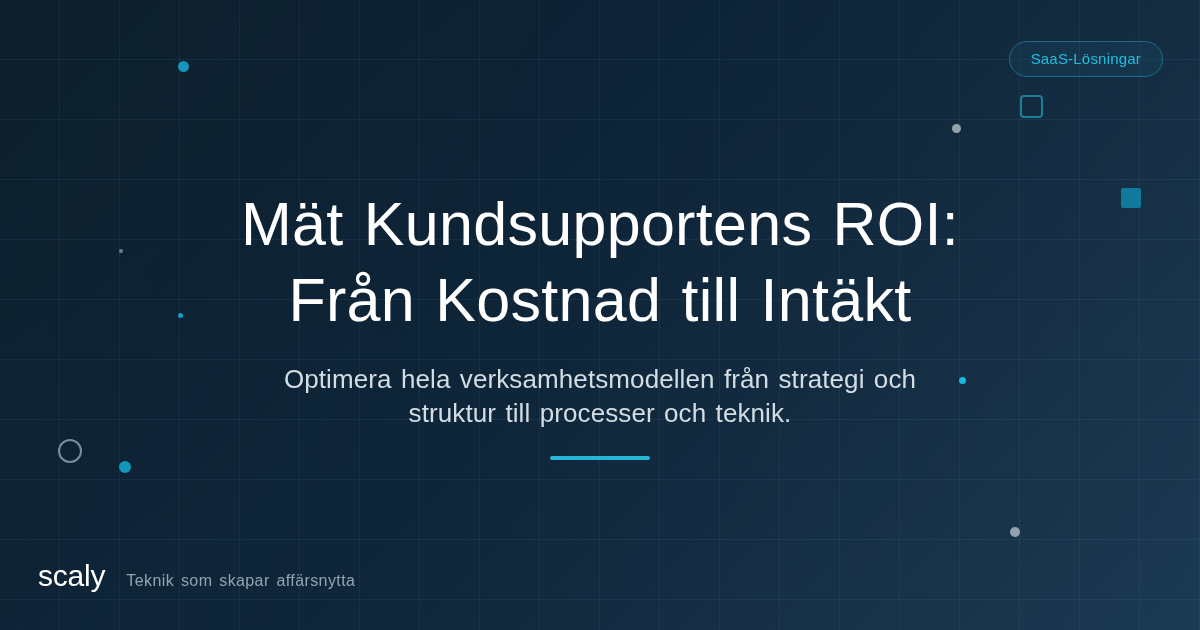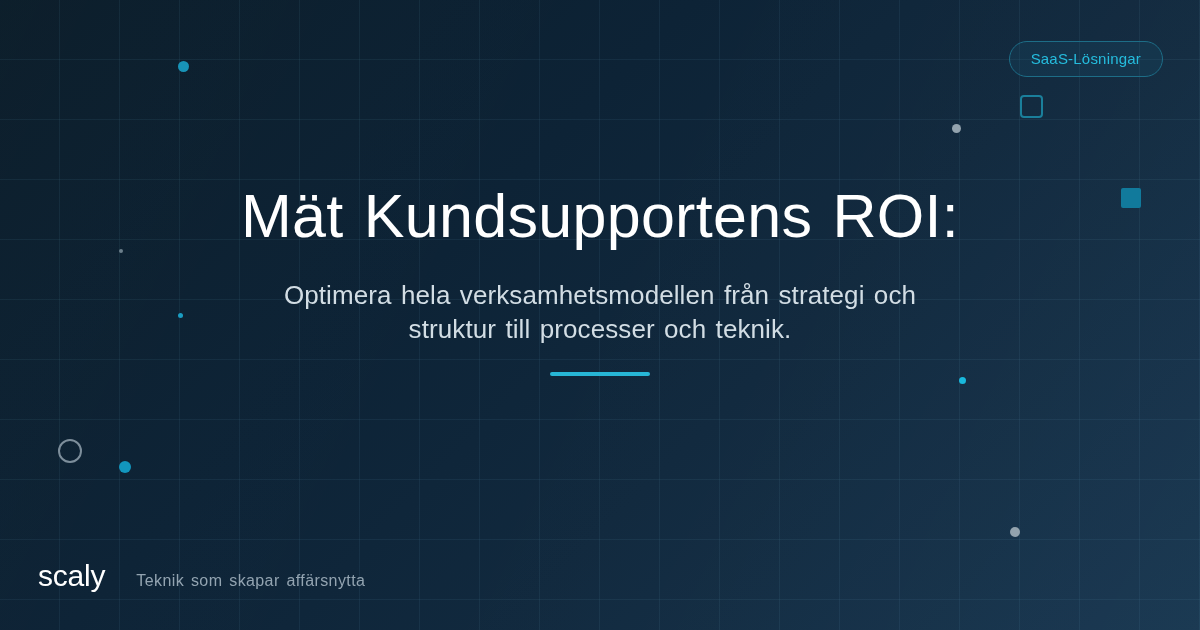"Mät Kundsupportens ROI:" .title { margin: 0 -> 8px }
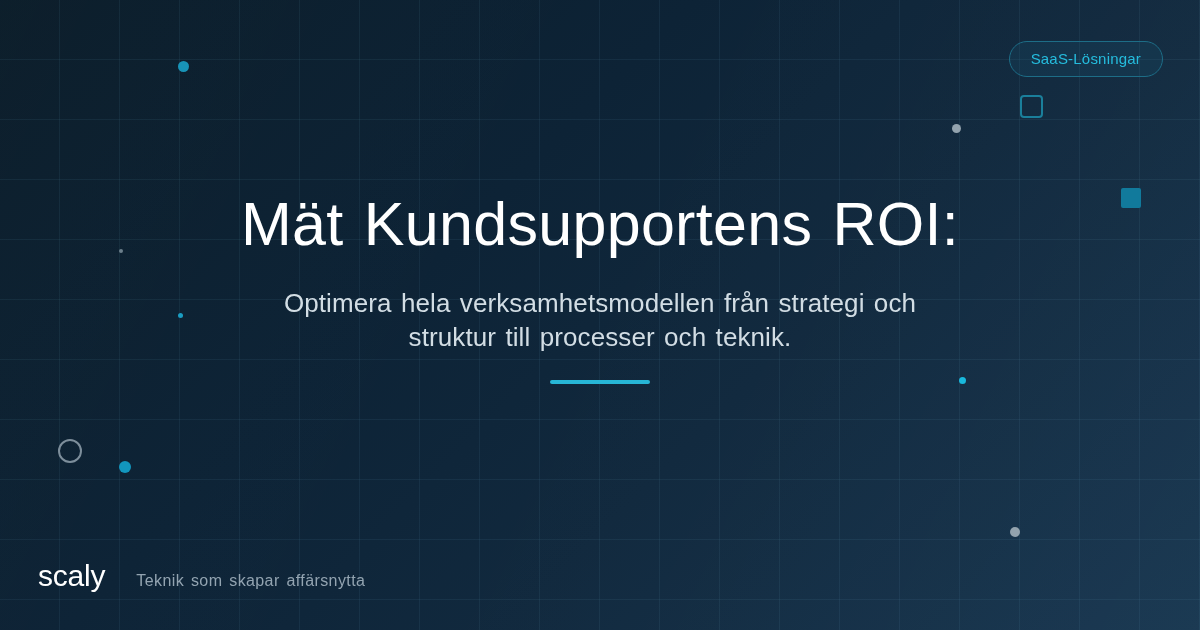"Från Kostnad till Intäkt" span { html: none -> <span>Från Kostnad till Intäkt</span> }
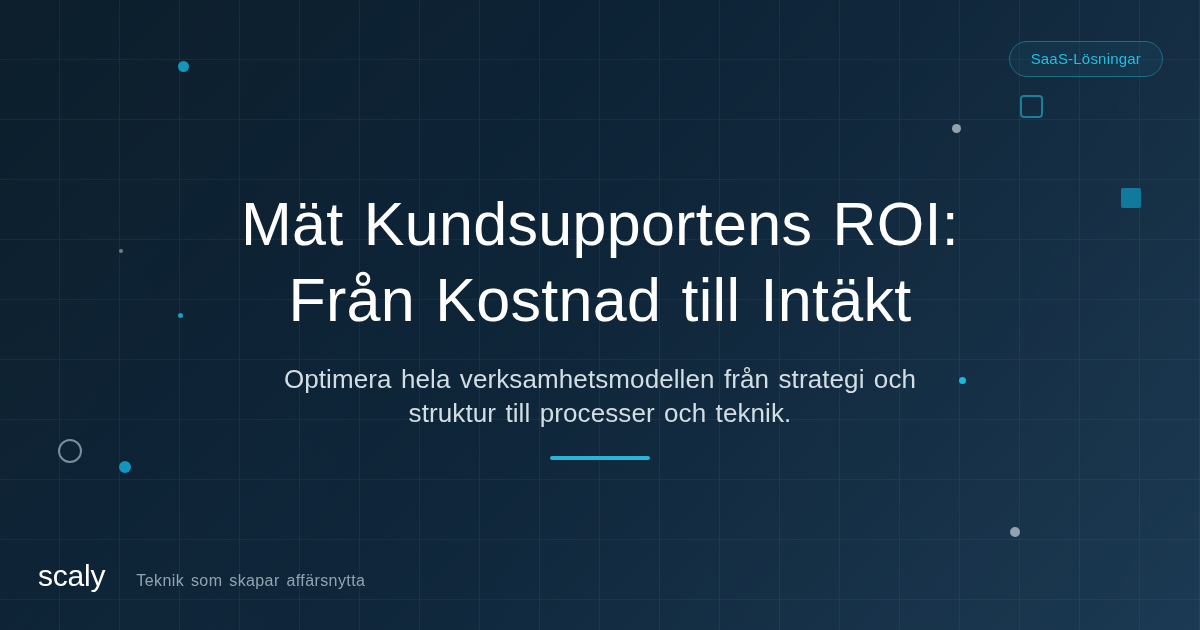"scaly" .footer { gap: 31px -> 21px }
